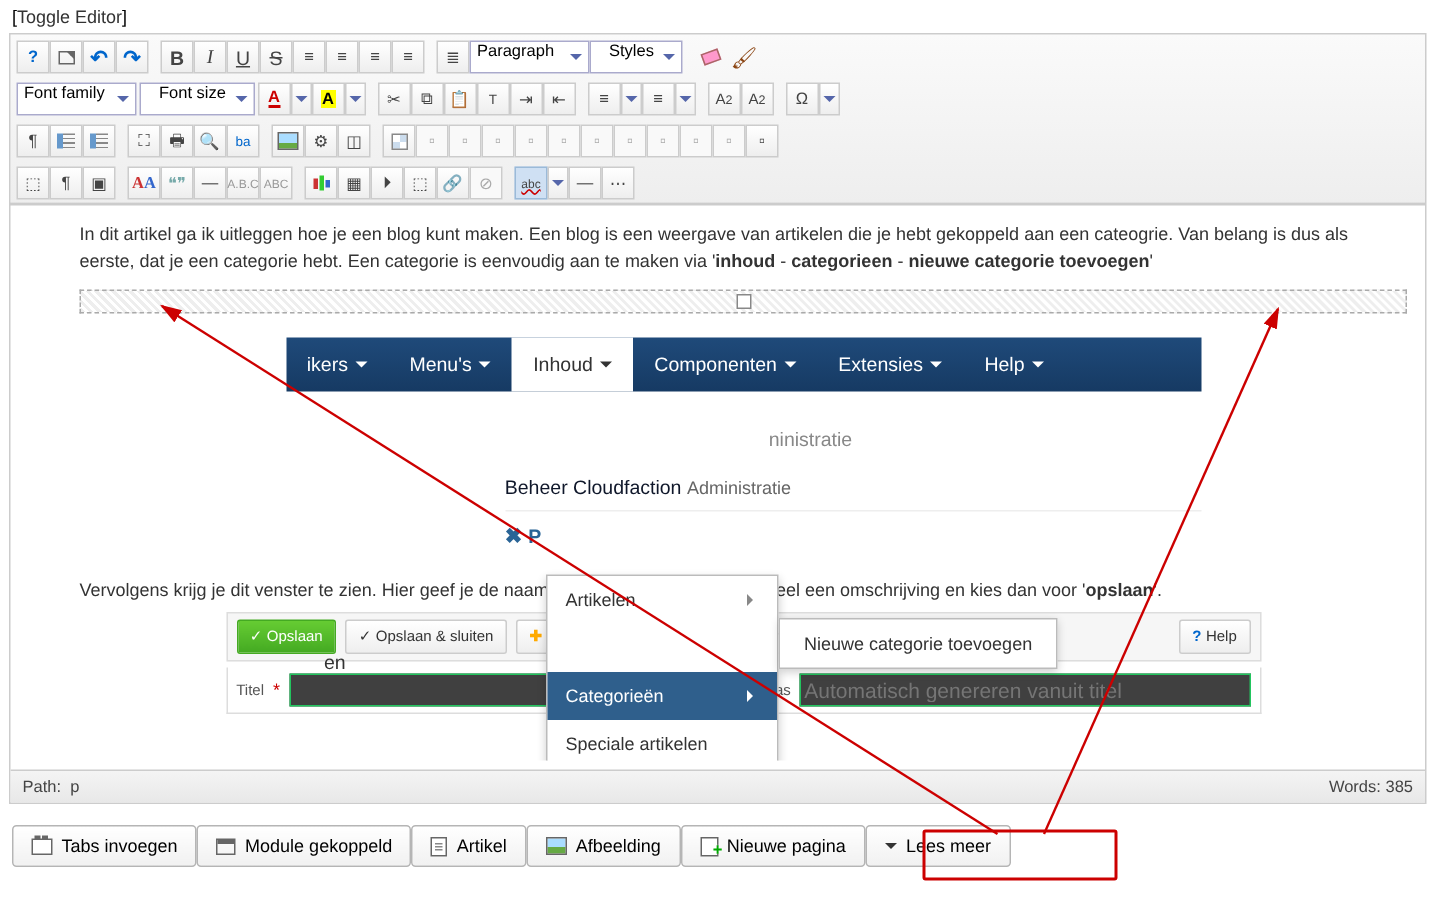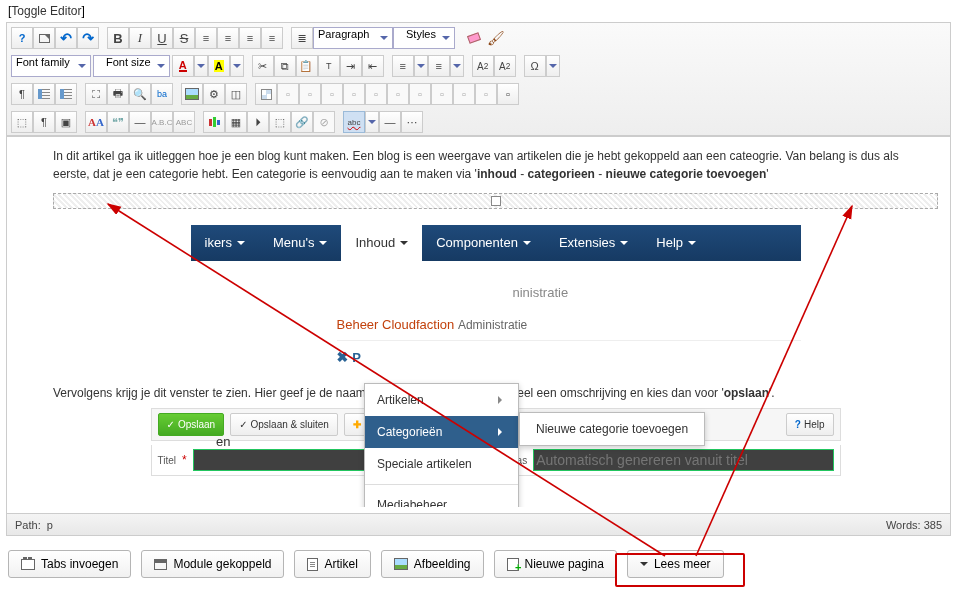"Beheer Cloudfaction" .admin-lines .row .link { color: #c2410c -> #0f172a }
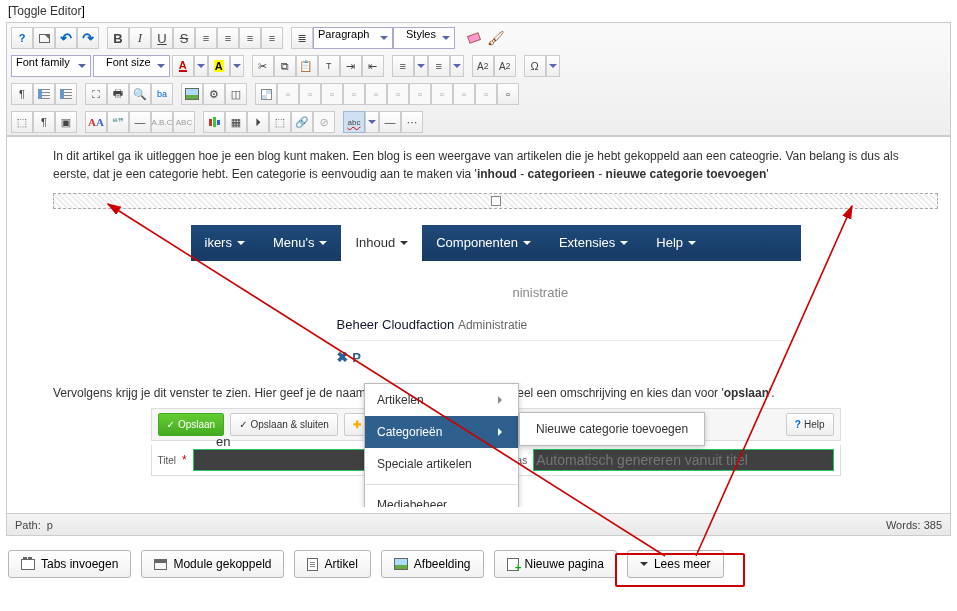"Categorieën" .sub-item.hover { margin-top: none -> 32px }
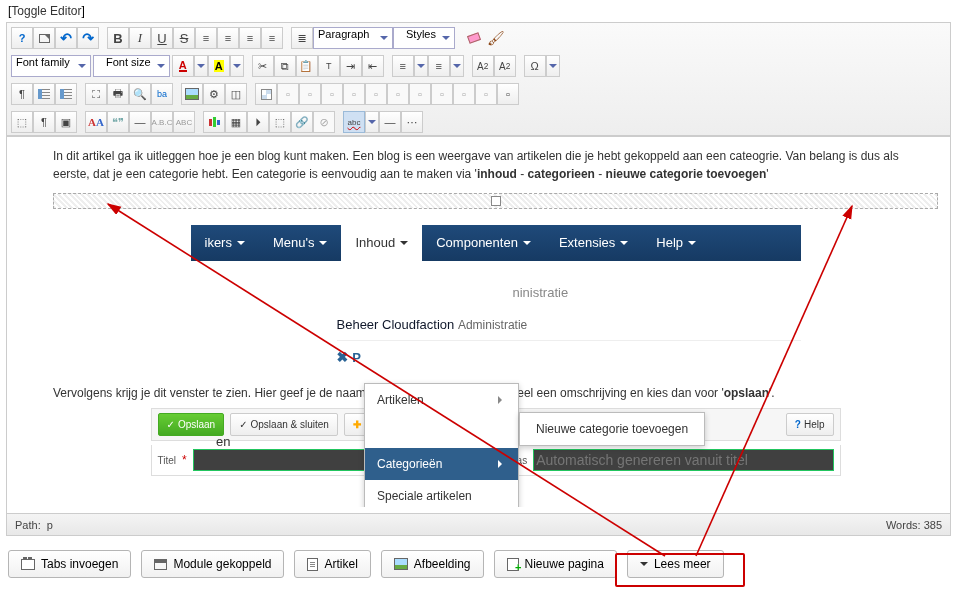"Tabs invoegen" .bottom-buttons { gap: 10px -> none }
